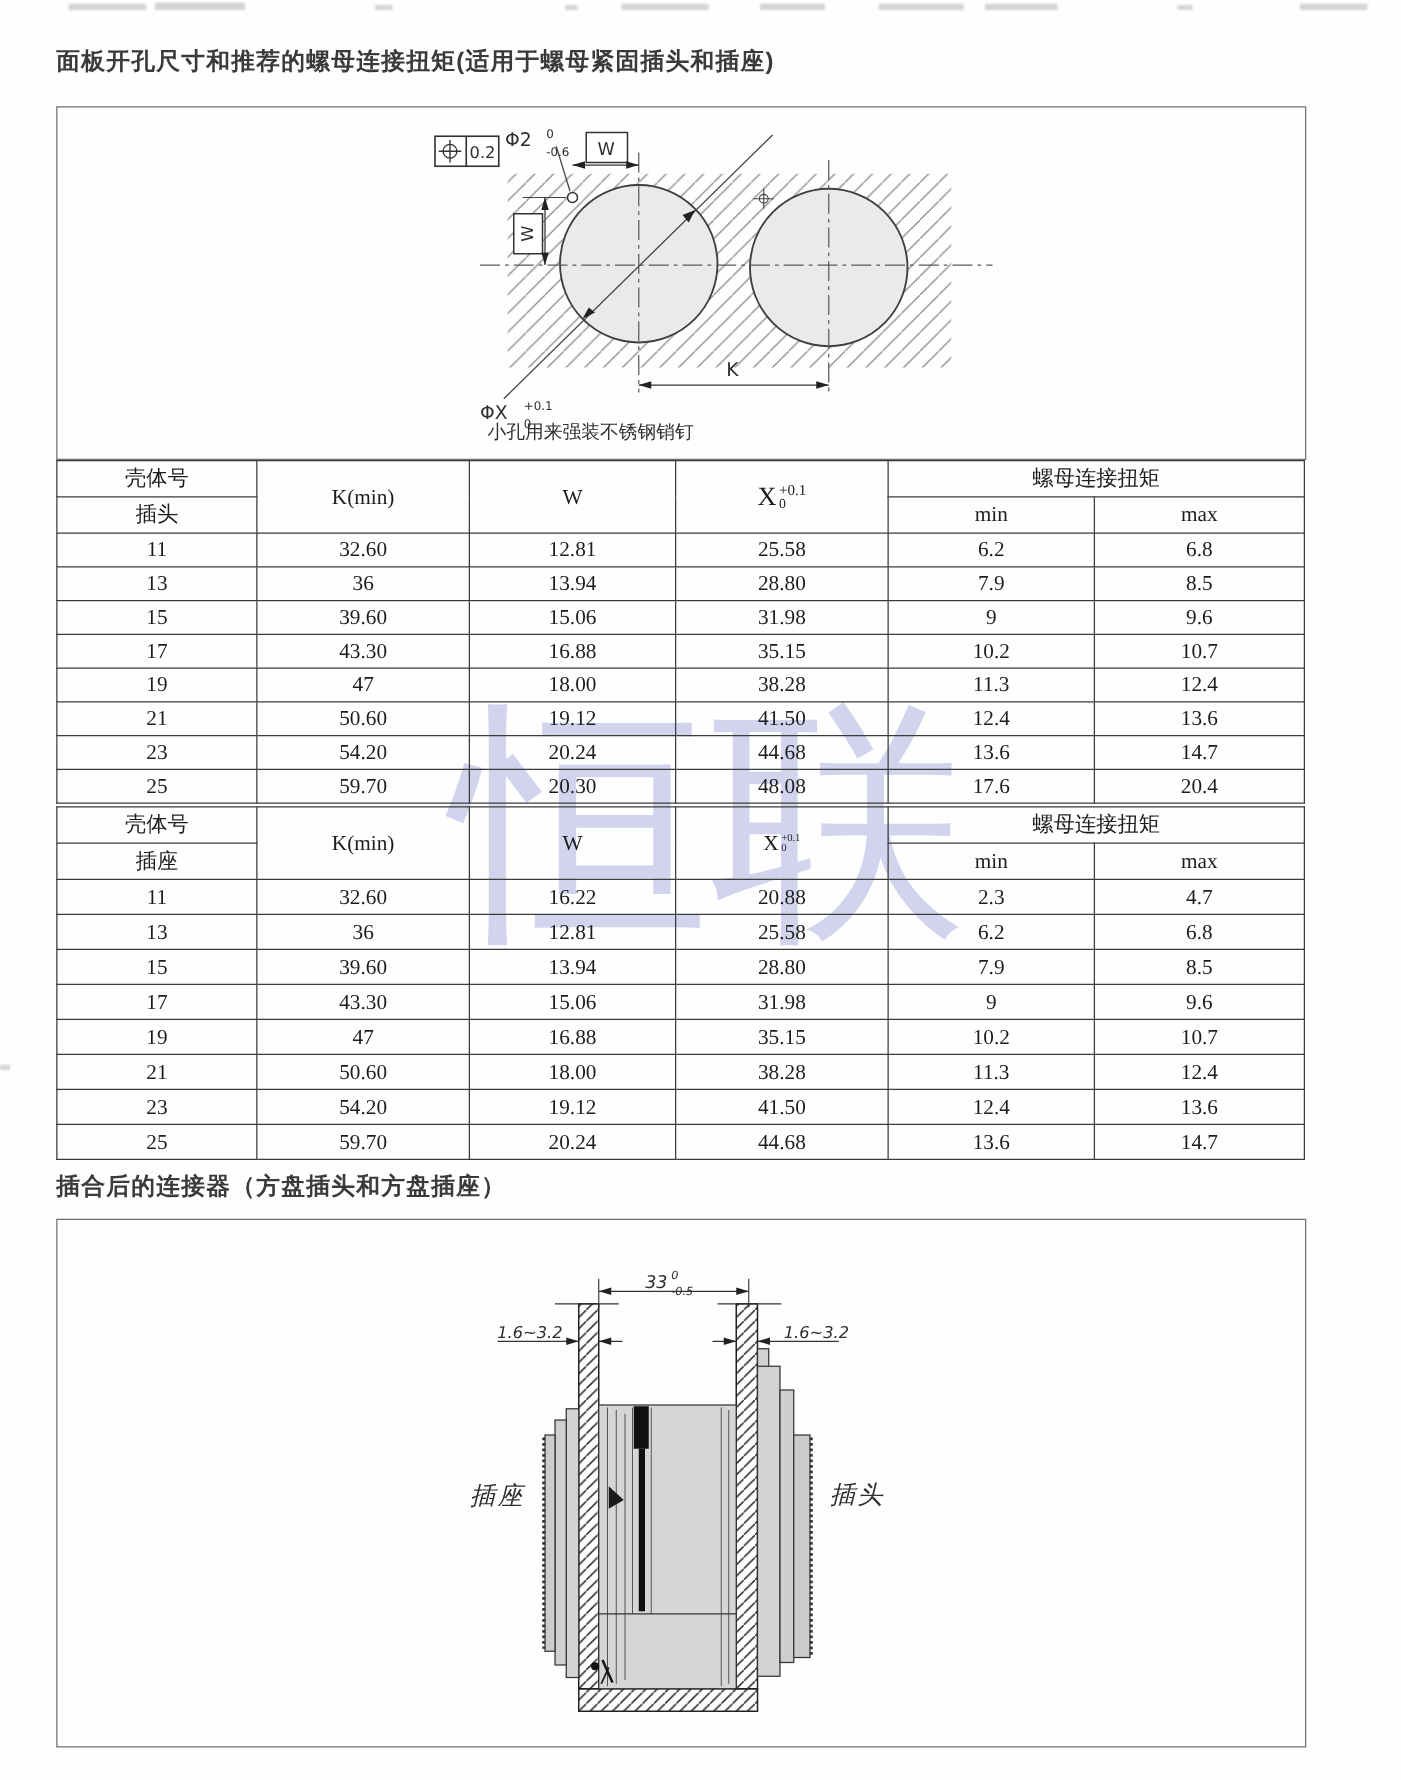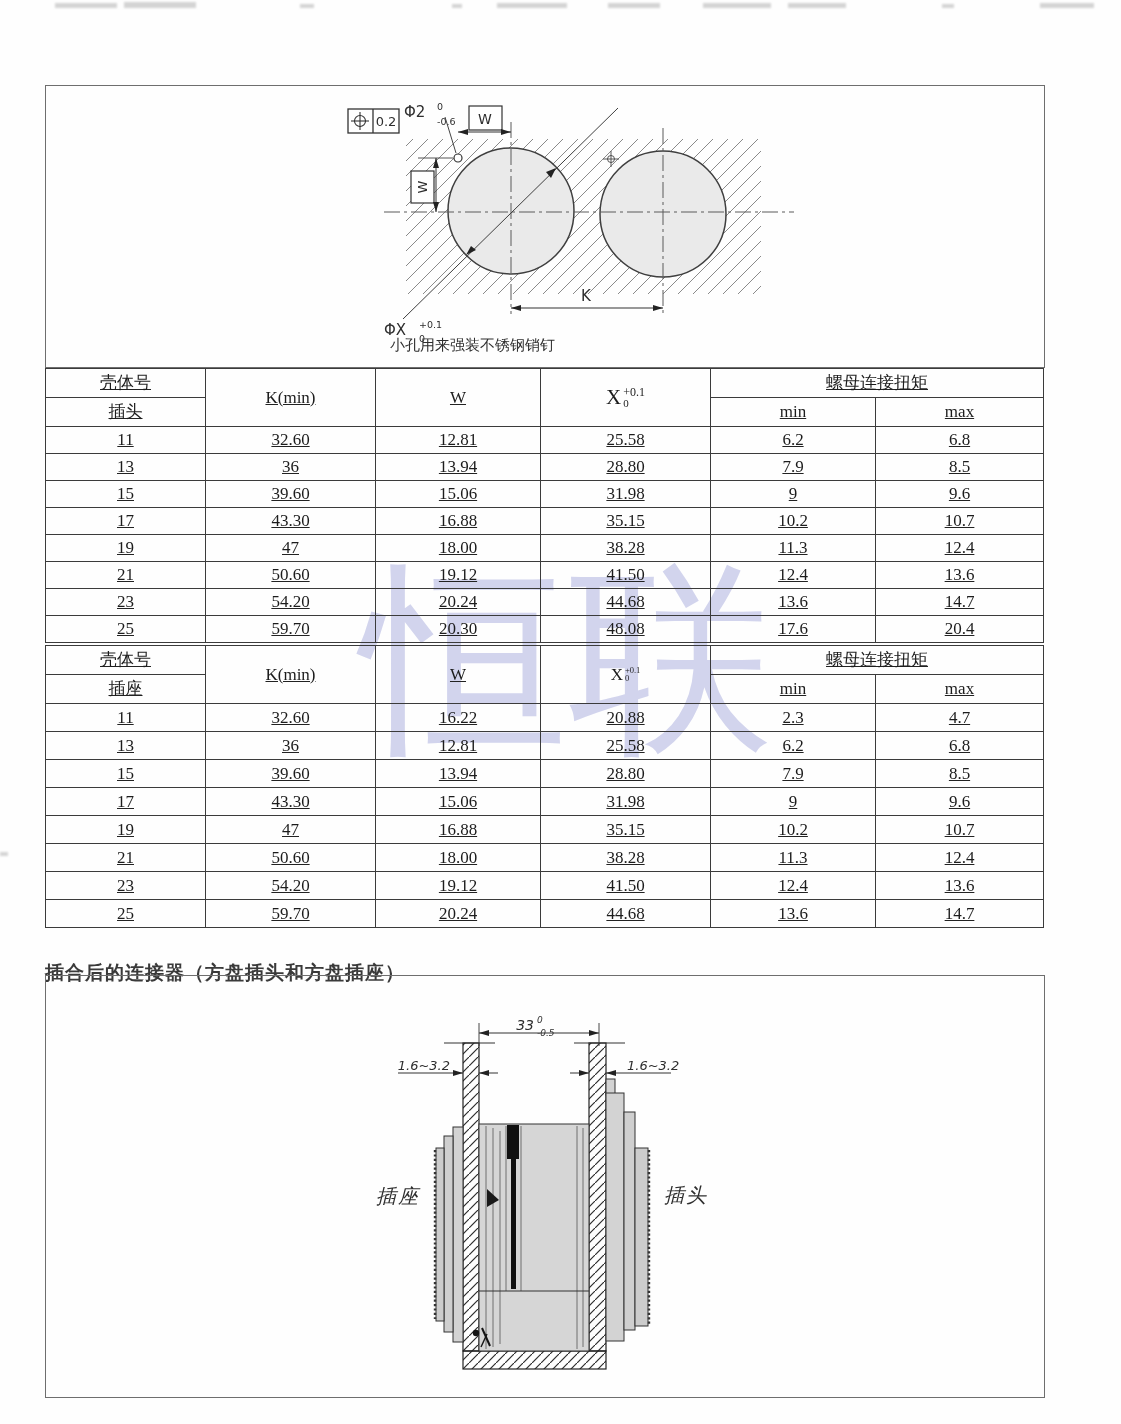"面板开孔尺寸和推荐的螺母连接扭矩(适用于螺母紧固插头和插座)" div.sec-title { html: none -> <div>面板开孔尺寸和推荐的螺母连接扭矩(适用于螺母紧固插头和插座)</div> }
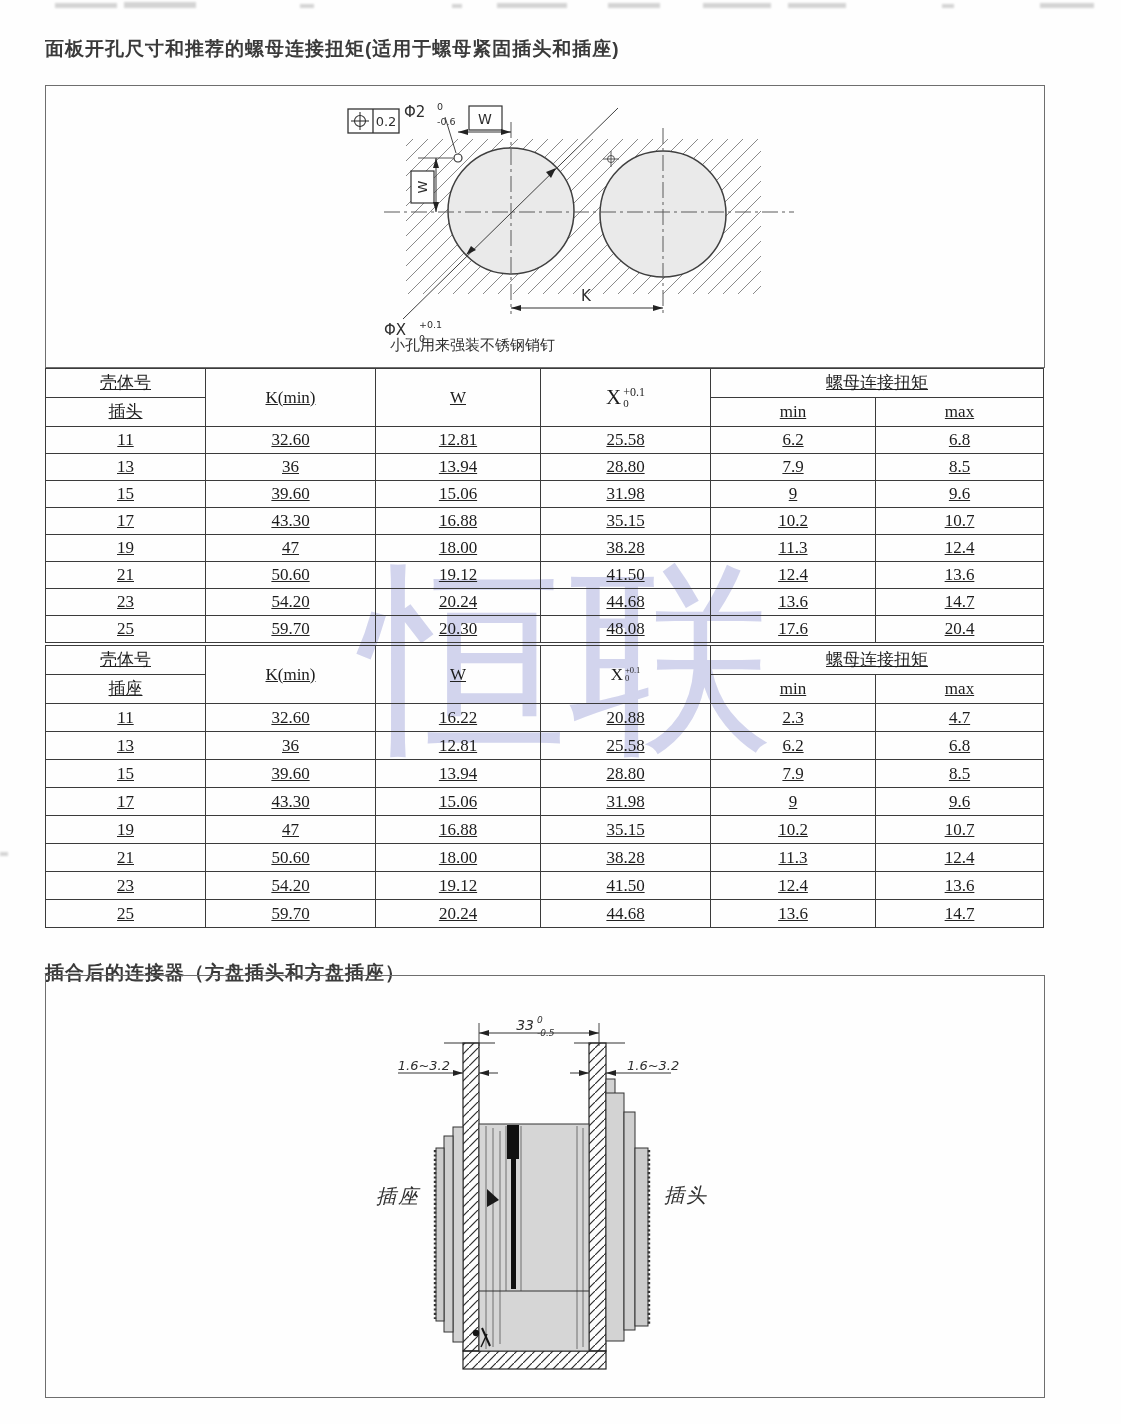"壳体号" table.dt { text-decoration: underline -> none }
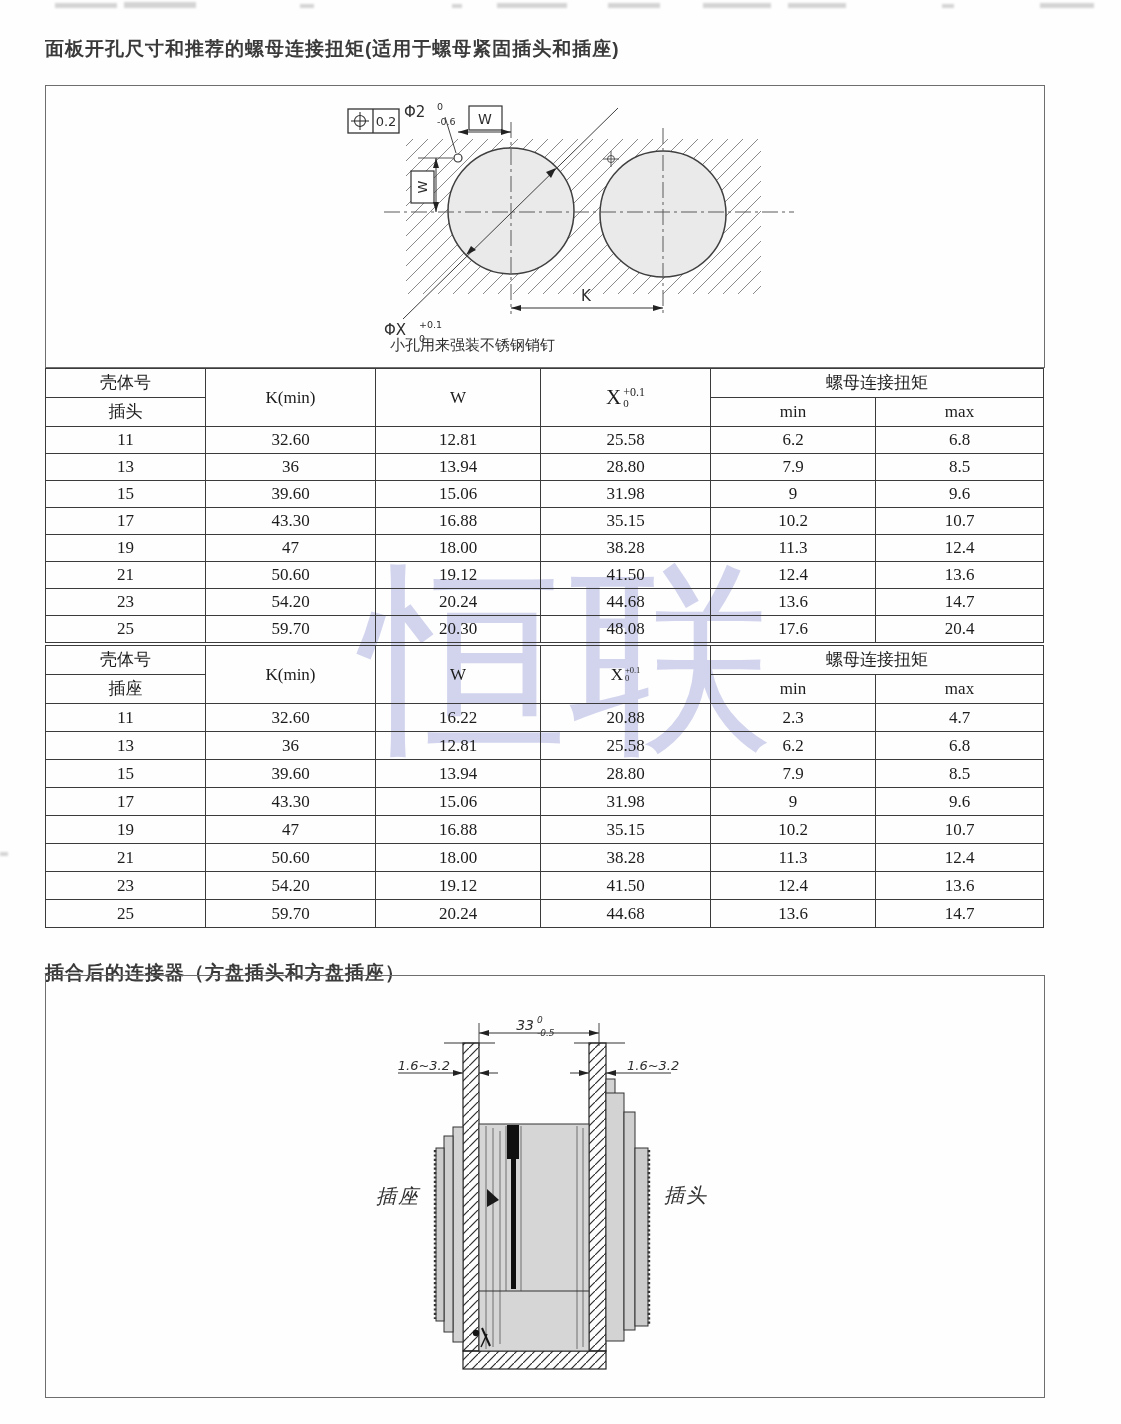"插合后的连接器（方盘插头和方盘插座）" div.sec-title { margin-top: 24px -> none }
